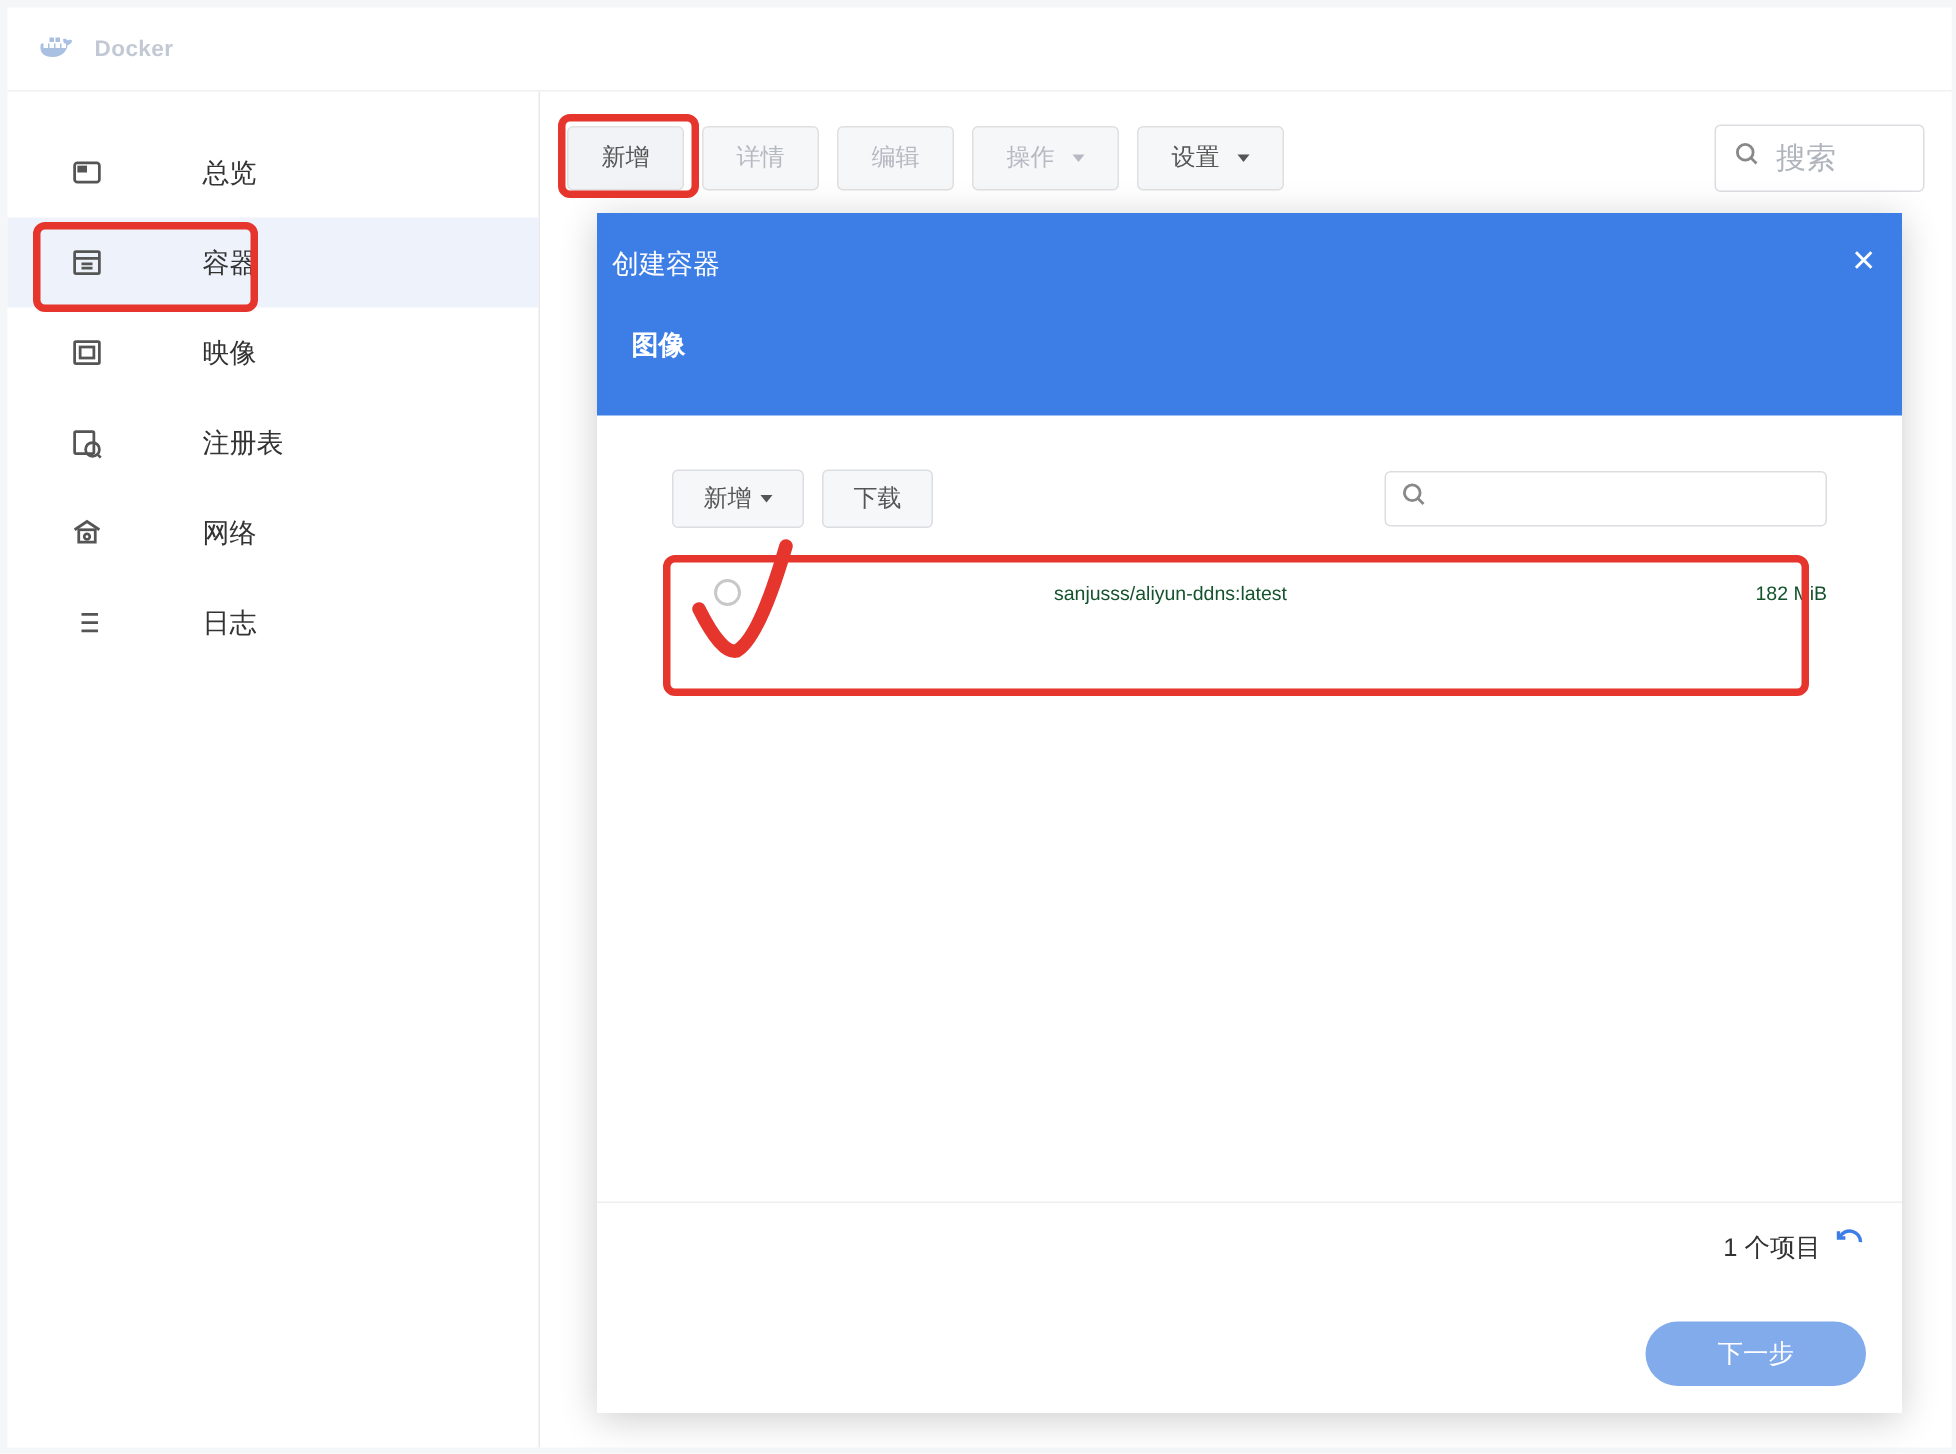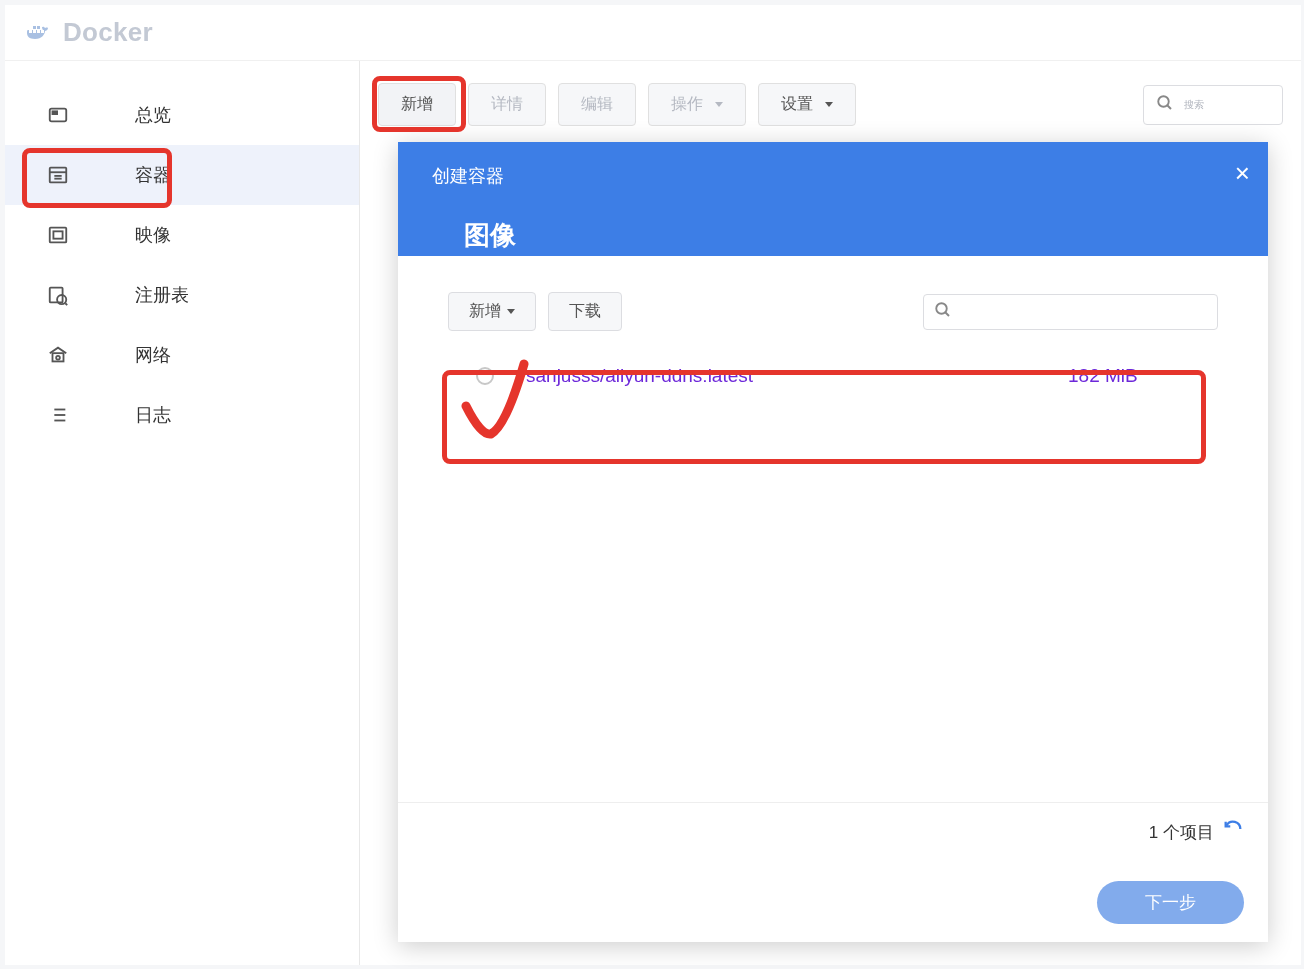"Docker" .window-title { font-size: 26px -> 15px }
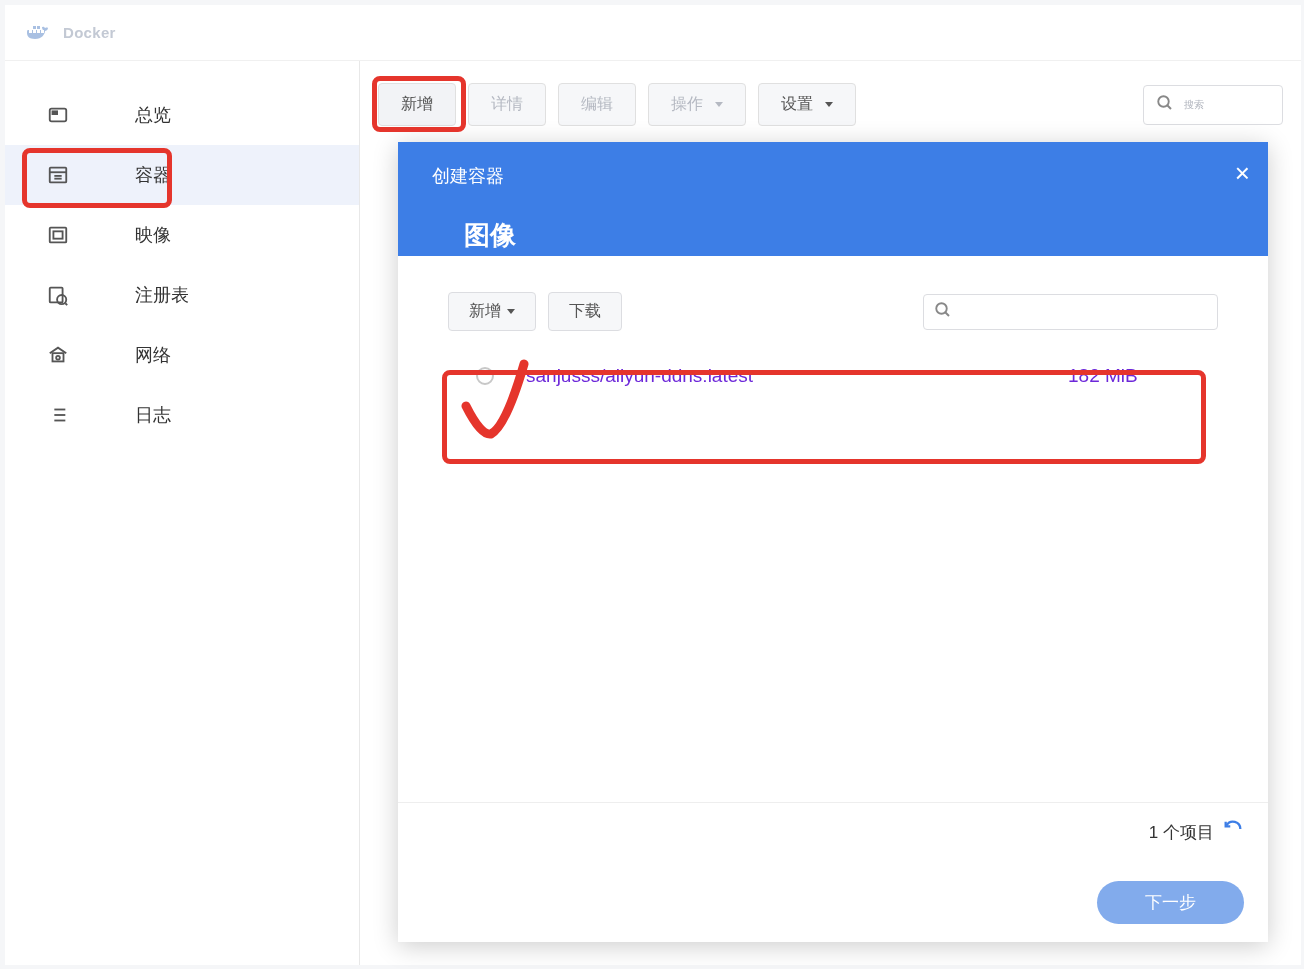"搜索" .search-placeholder { font-size: 10px -> 20px }
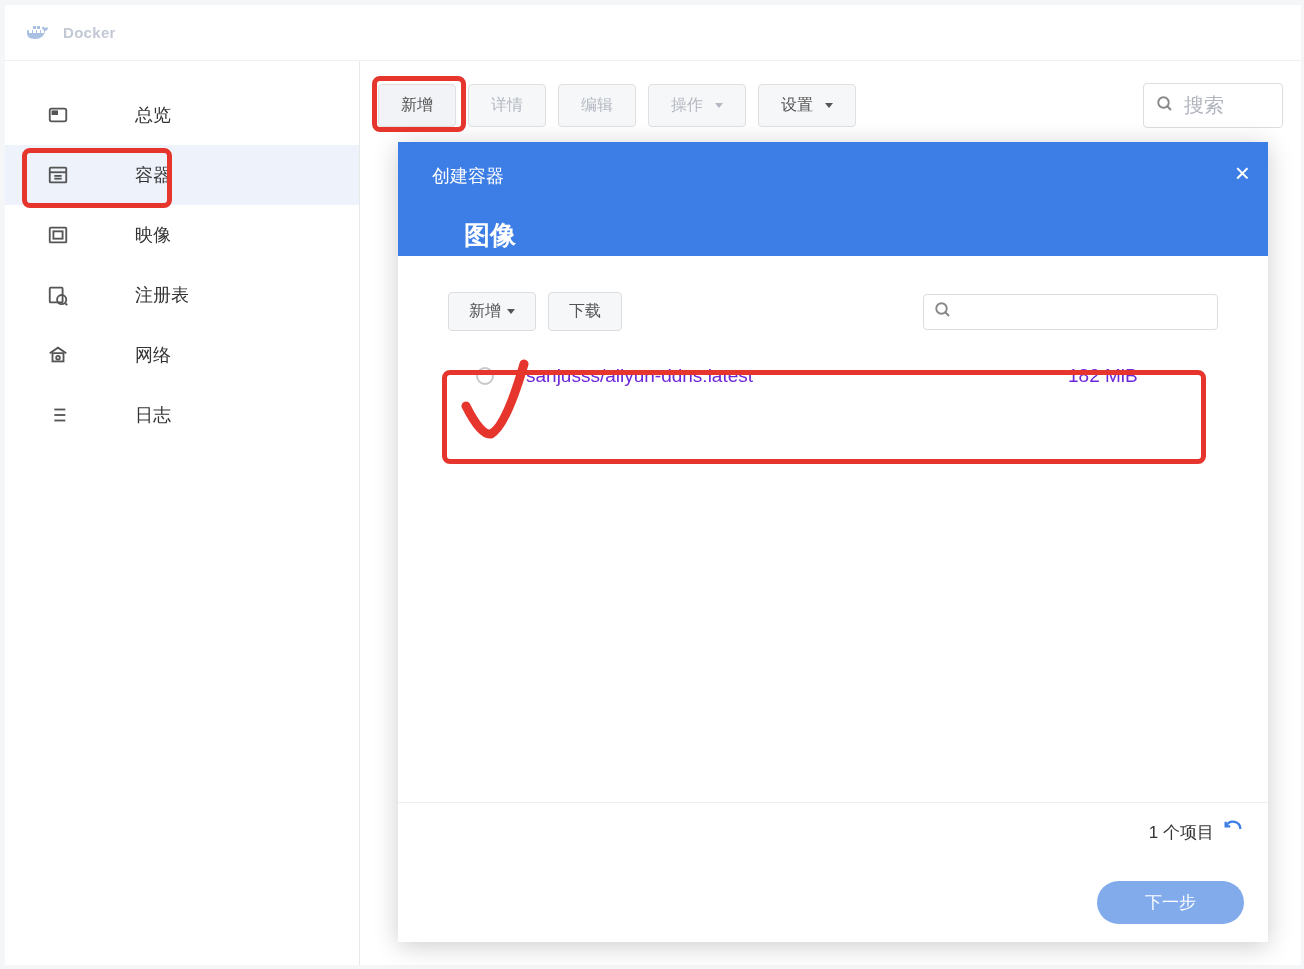"创建容器" .modal-header { height: 114px -> 135px; padding: 22px 34px -> 22px 10px }
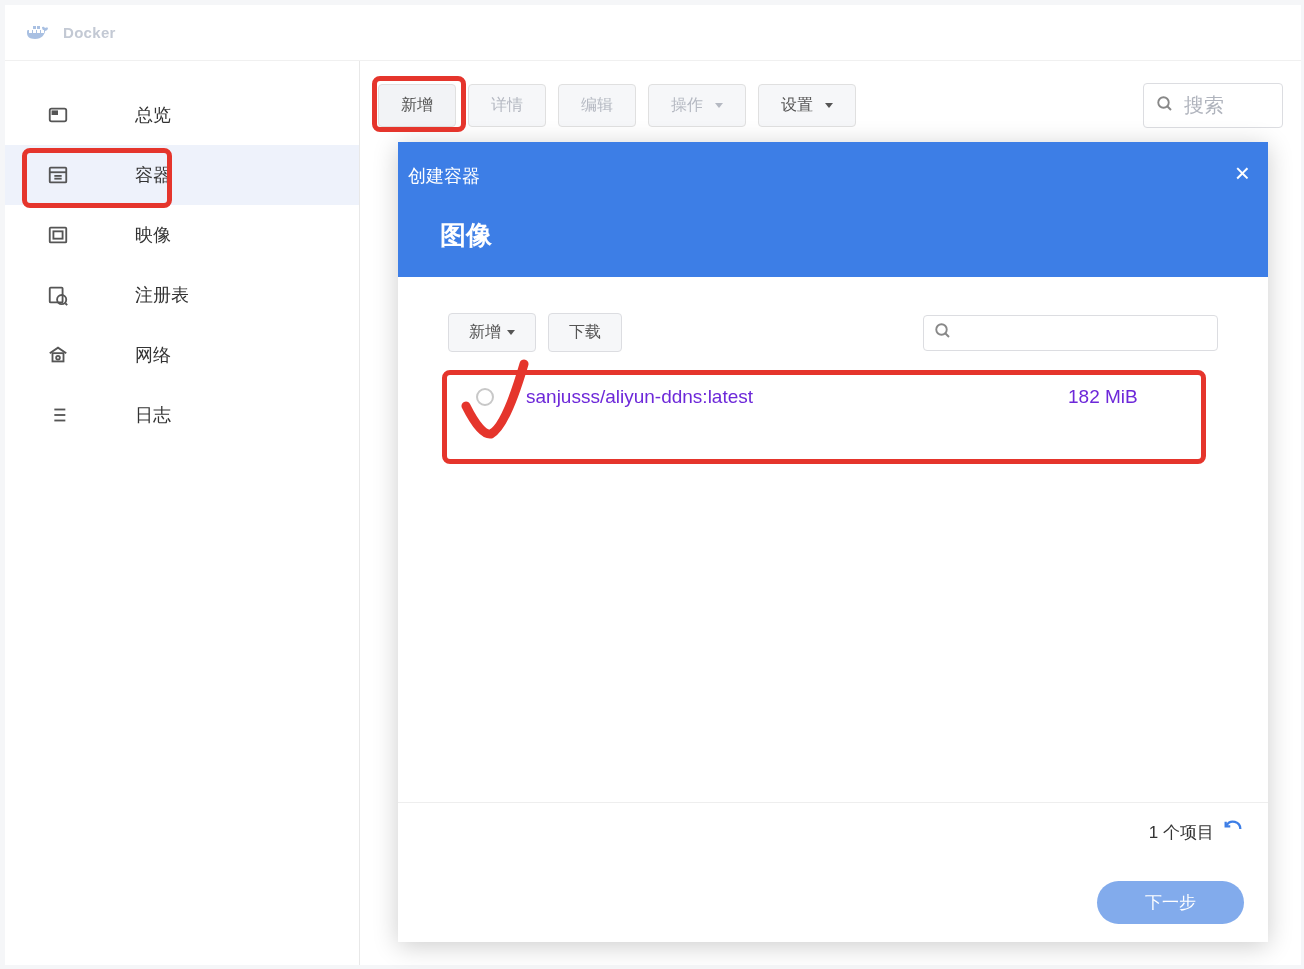"图像" .modal-subtitle { font-size: 26px -> 18px; margin-left: 32px -> 13px }
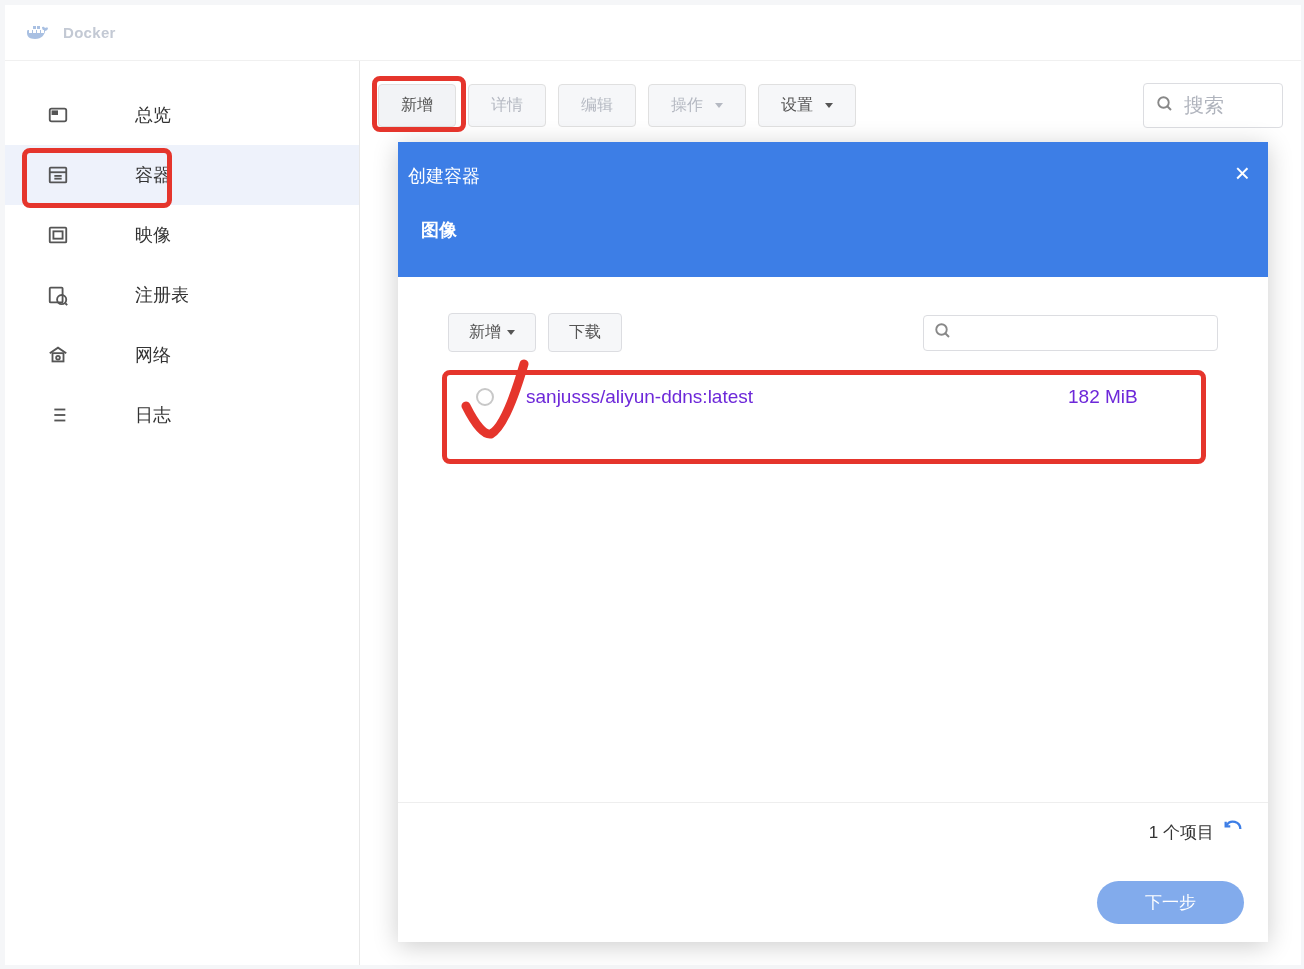"sanjusss/aliyun-ddns:latest" .trow { color: #6d28d9 -> #14532d; font-size: 19px -> 13px; text-align: none -> right }
